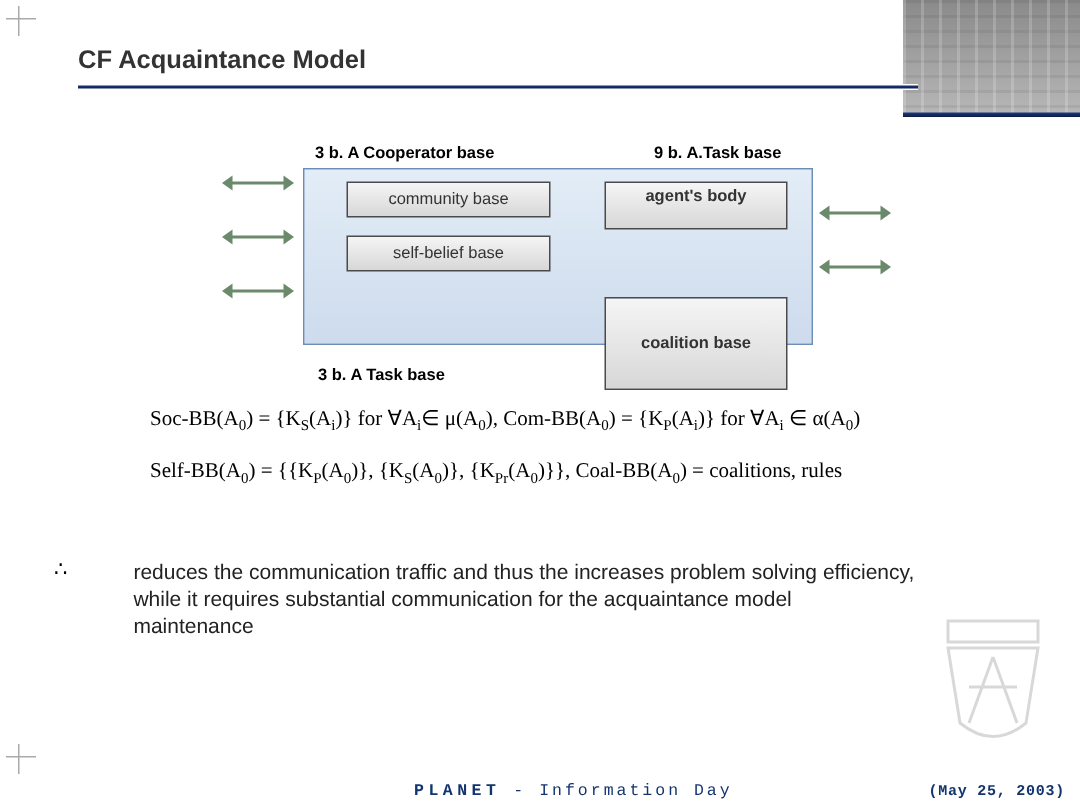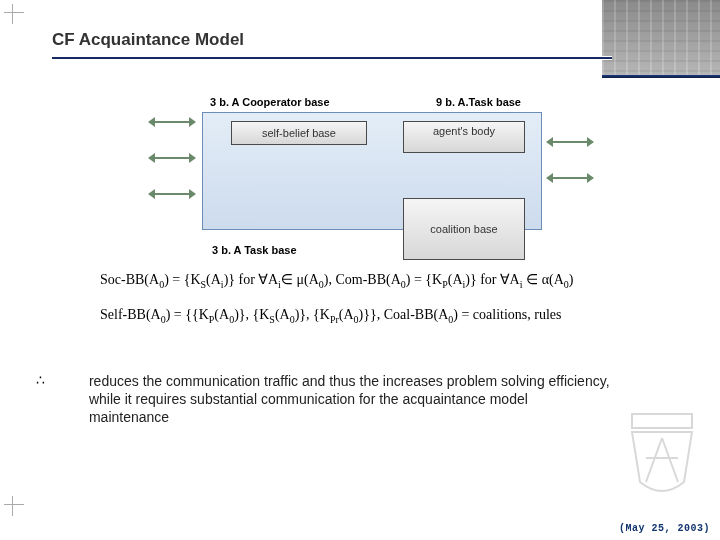"community base" div.box { html: none -> <div>community base</div> }
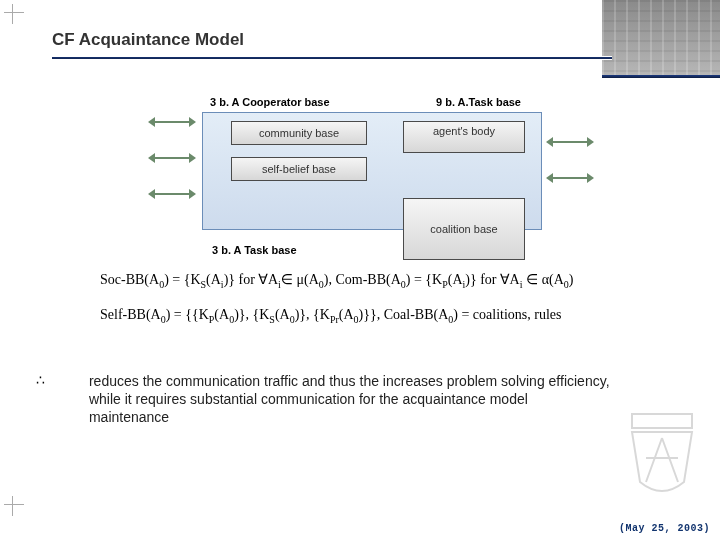"agent's body" .col-right { font-weight: none -> bold }
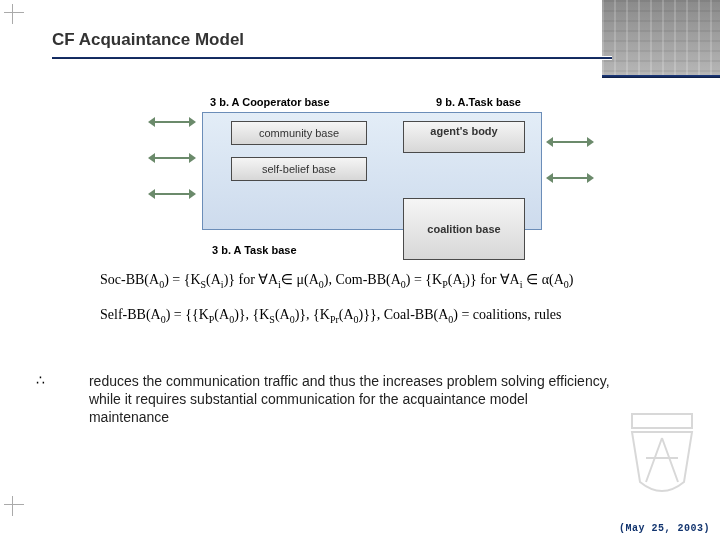"PLANET - Information Day" span.footer-left { html: none -> <span> <span>PLANET</span><span> - </span><span>Information Day</span> </span> }
